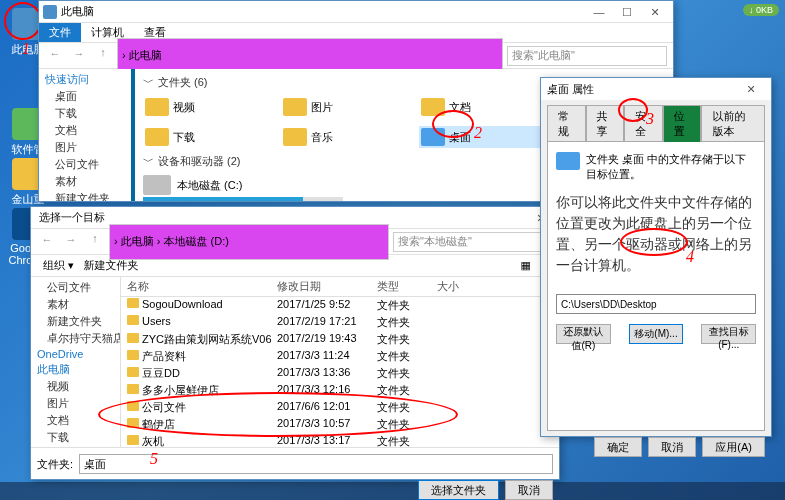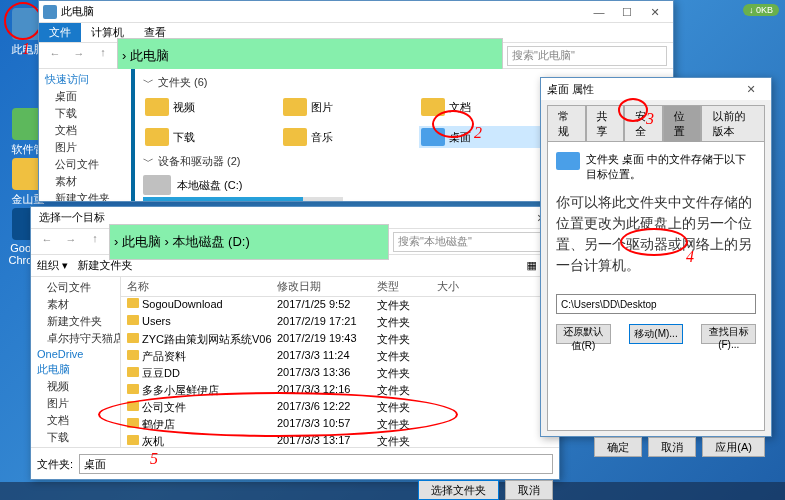"› 此电脑" .addrbar { background: #86efac -> #d946ef; font-size: 13px -> 11px }
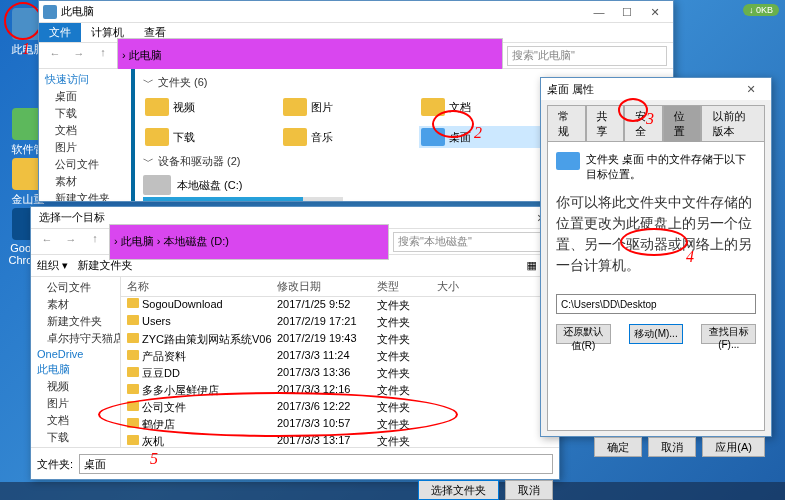"位置" .tab.active { background: #a3a3a3 -> #15803d }
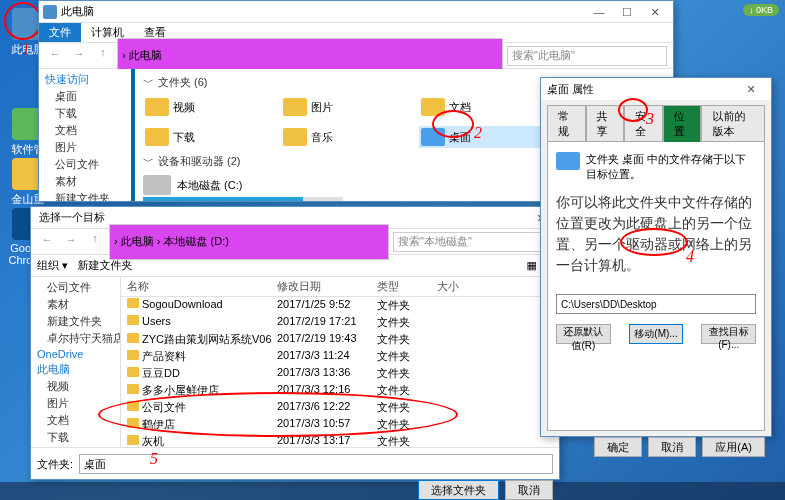"组织 ▾" .dlg-tools { padding: 0 6px -> 0 12px }
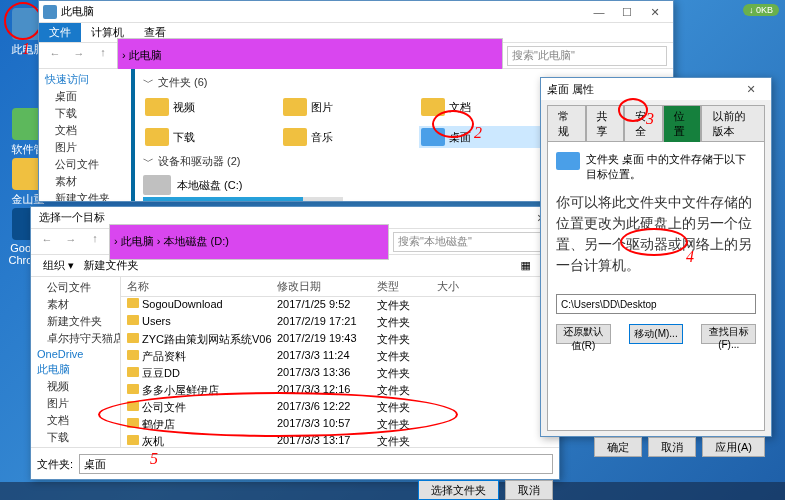"2017/3/6 12:22" div.col-date { text: 2017/3/6 12:22 -> 2017/6/6 12:01 }
